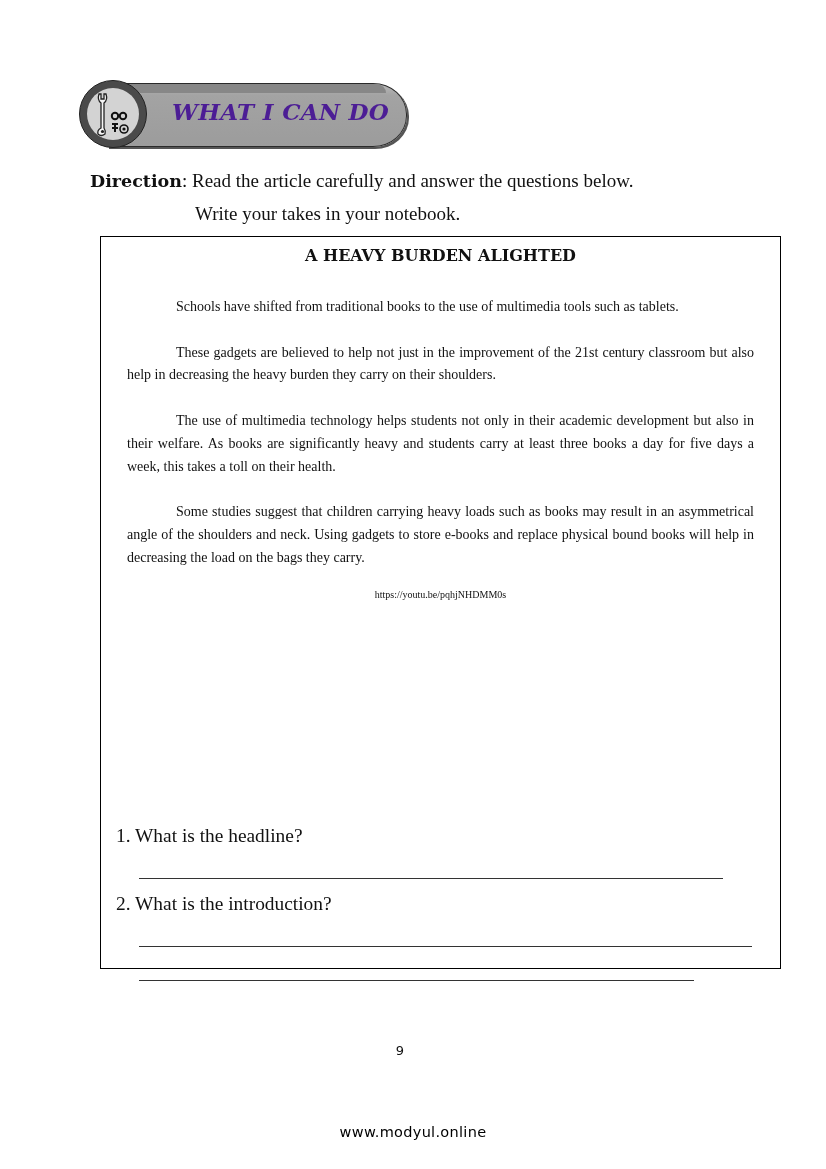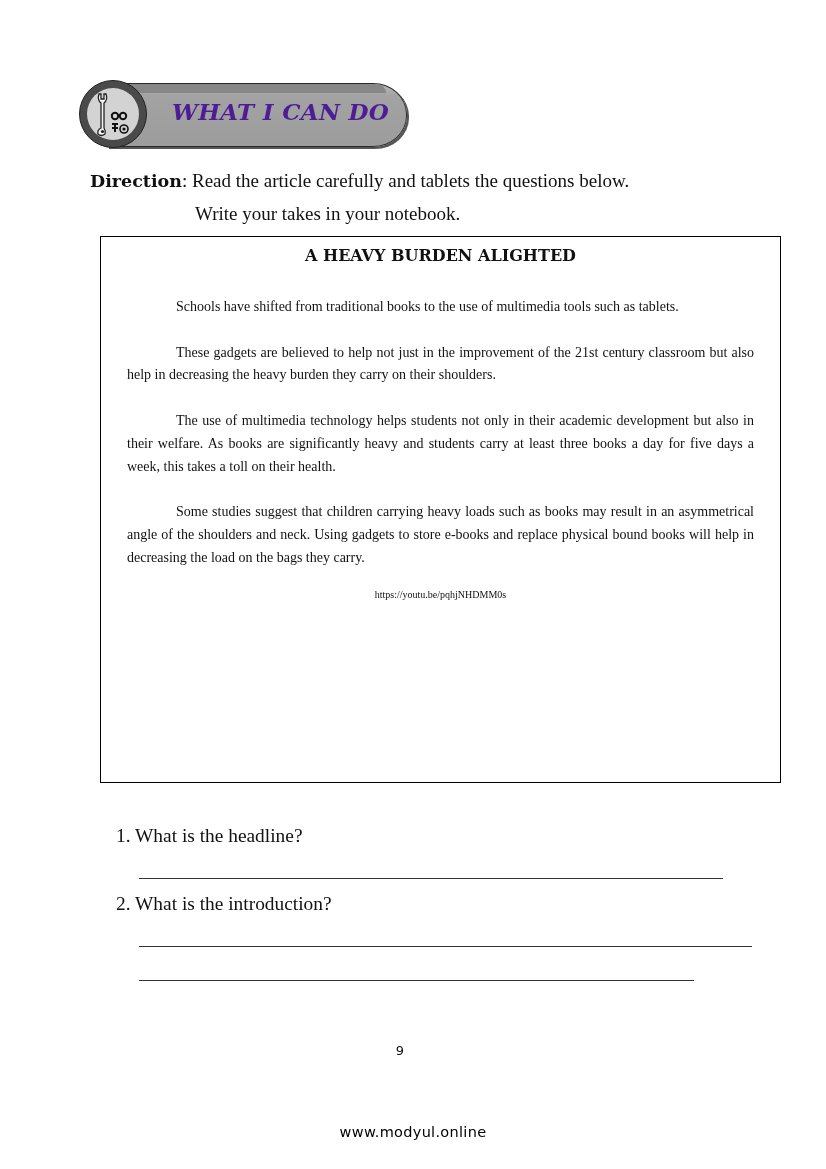"Read the article carefully and" span { text: tablets -> answer }
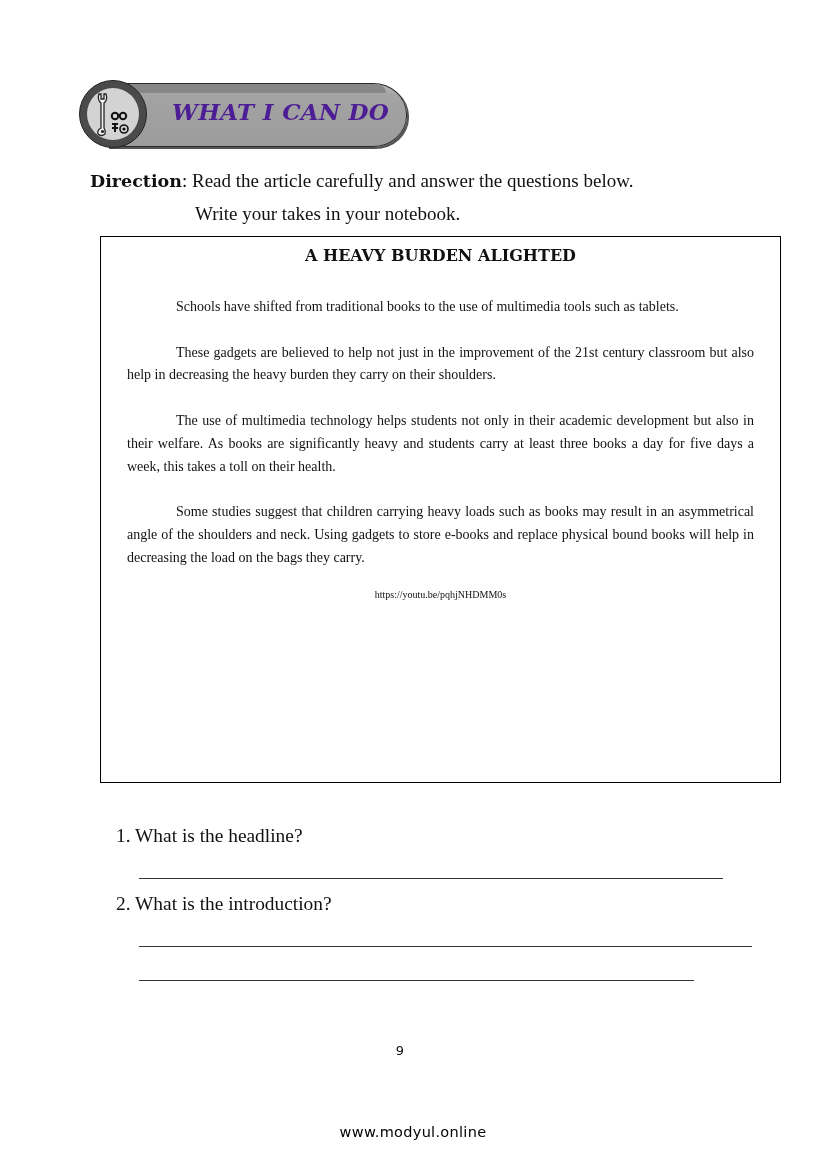"A HEAVY BURDEN ALIGHTED" .article { height: 547px -> 733px }
